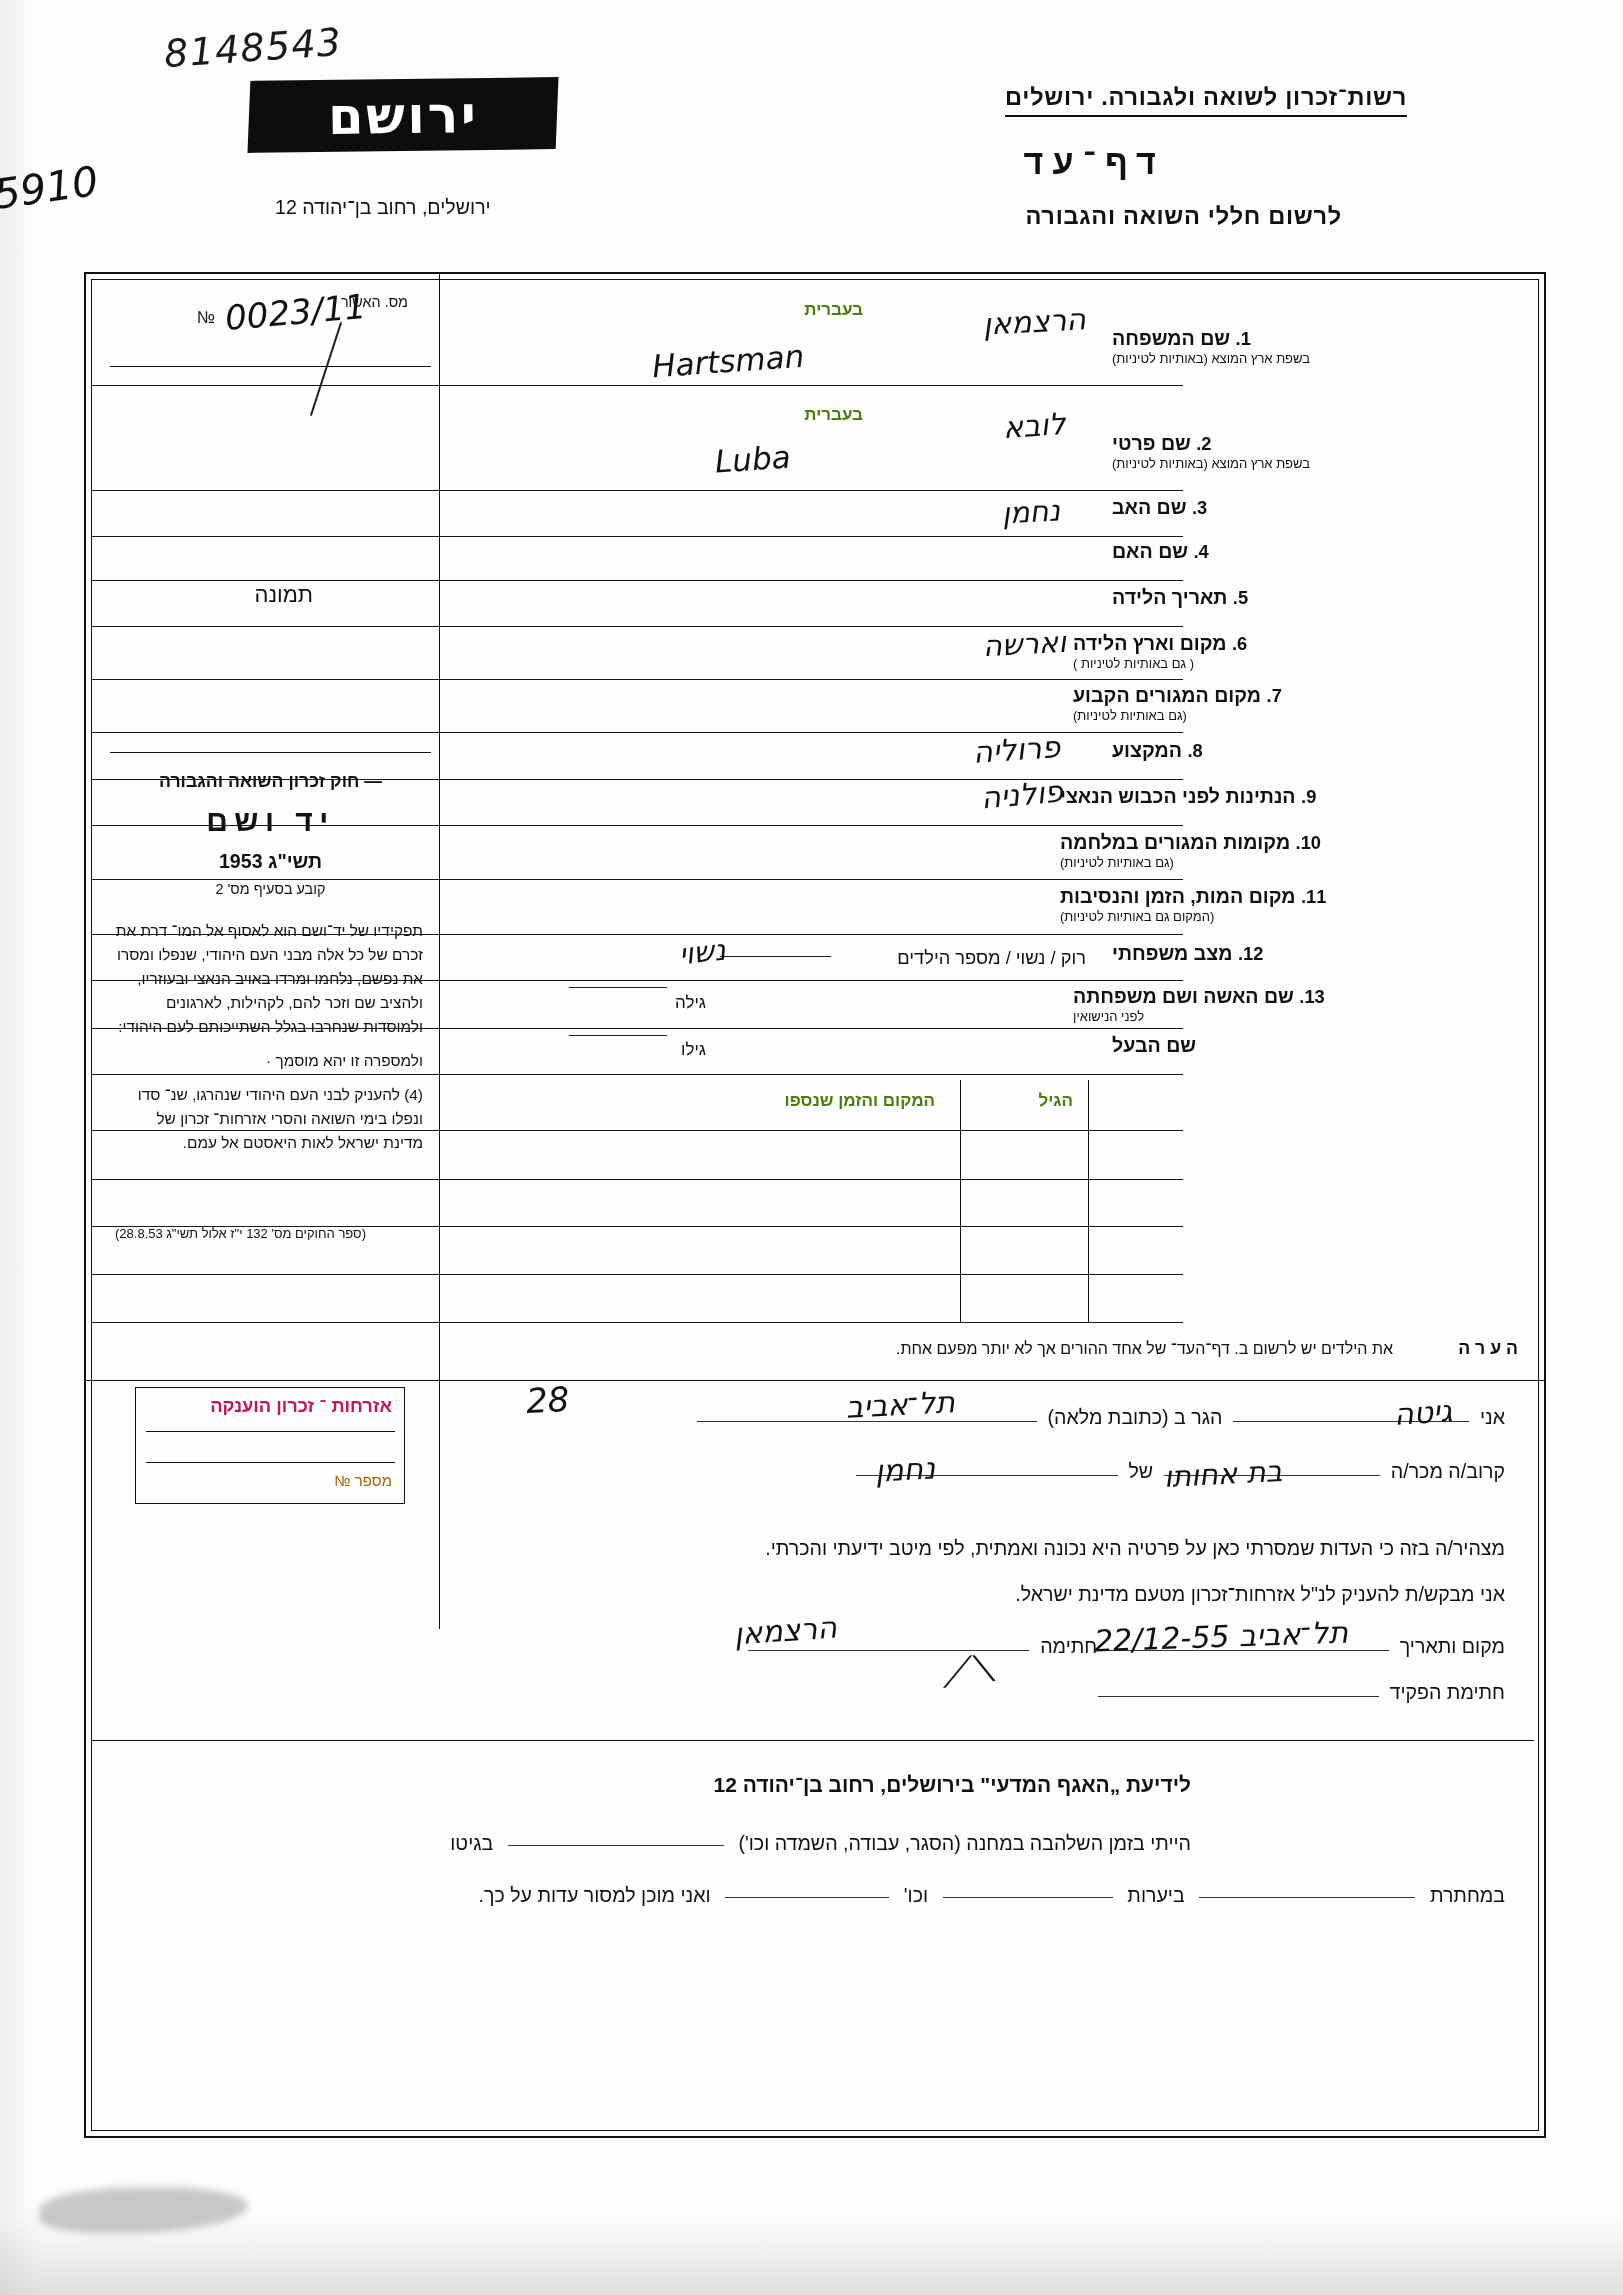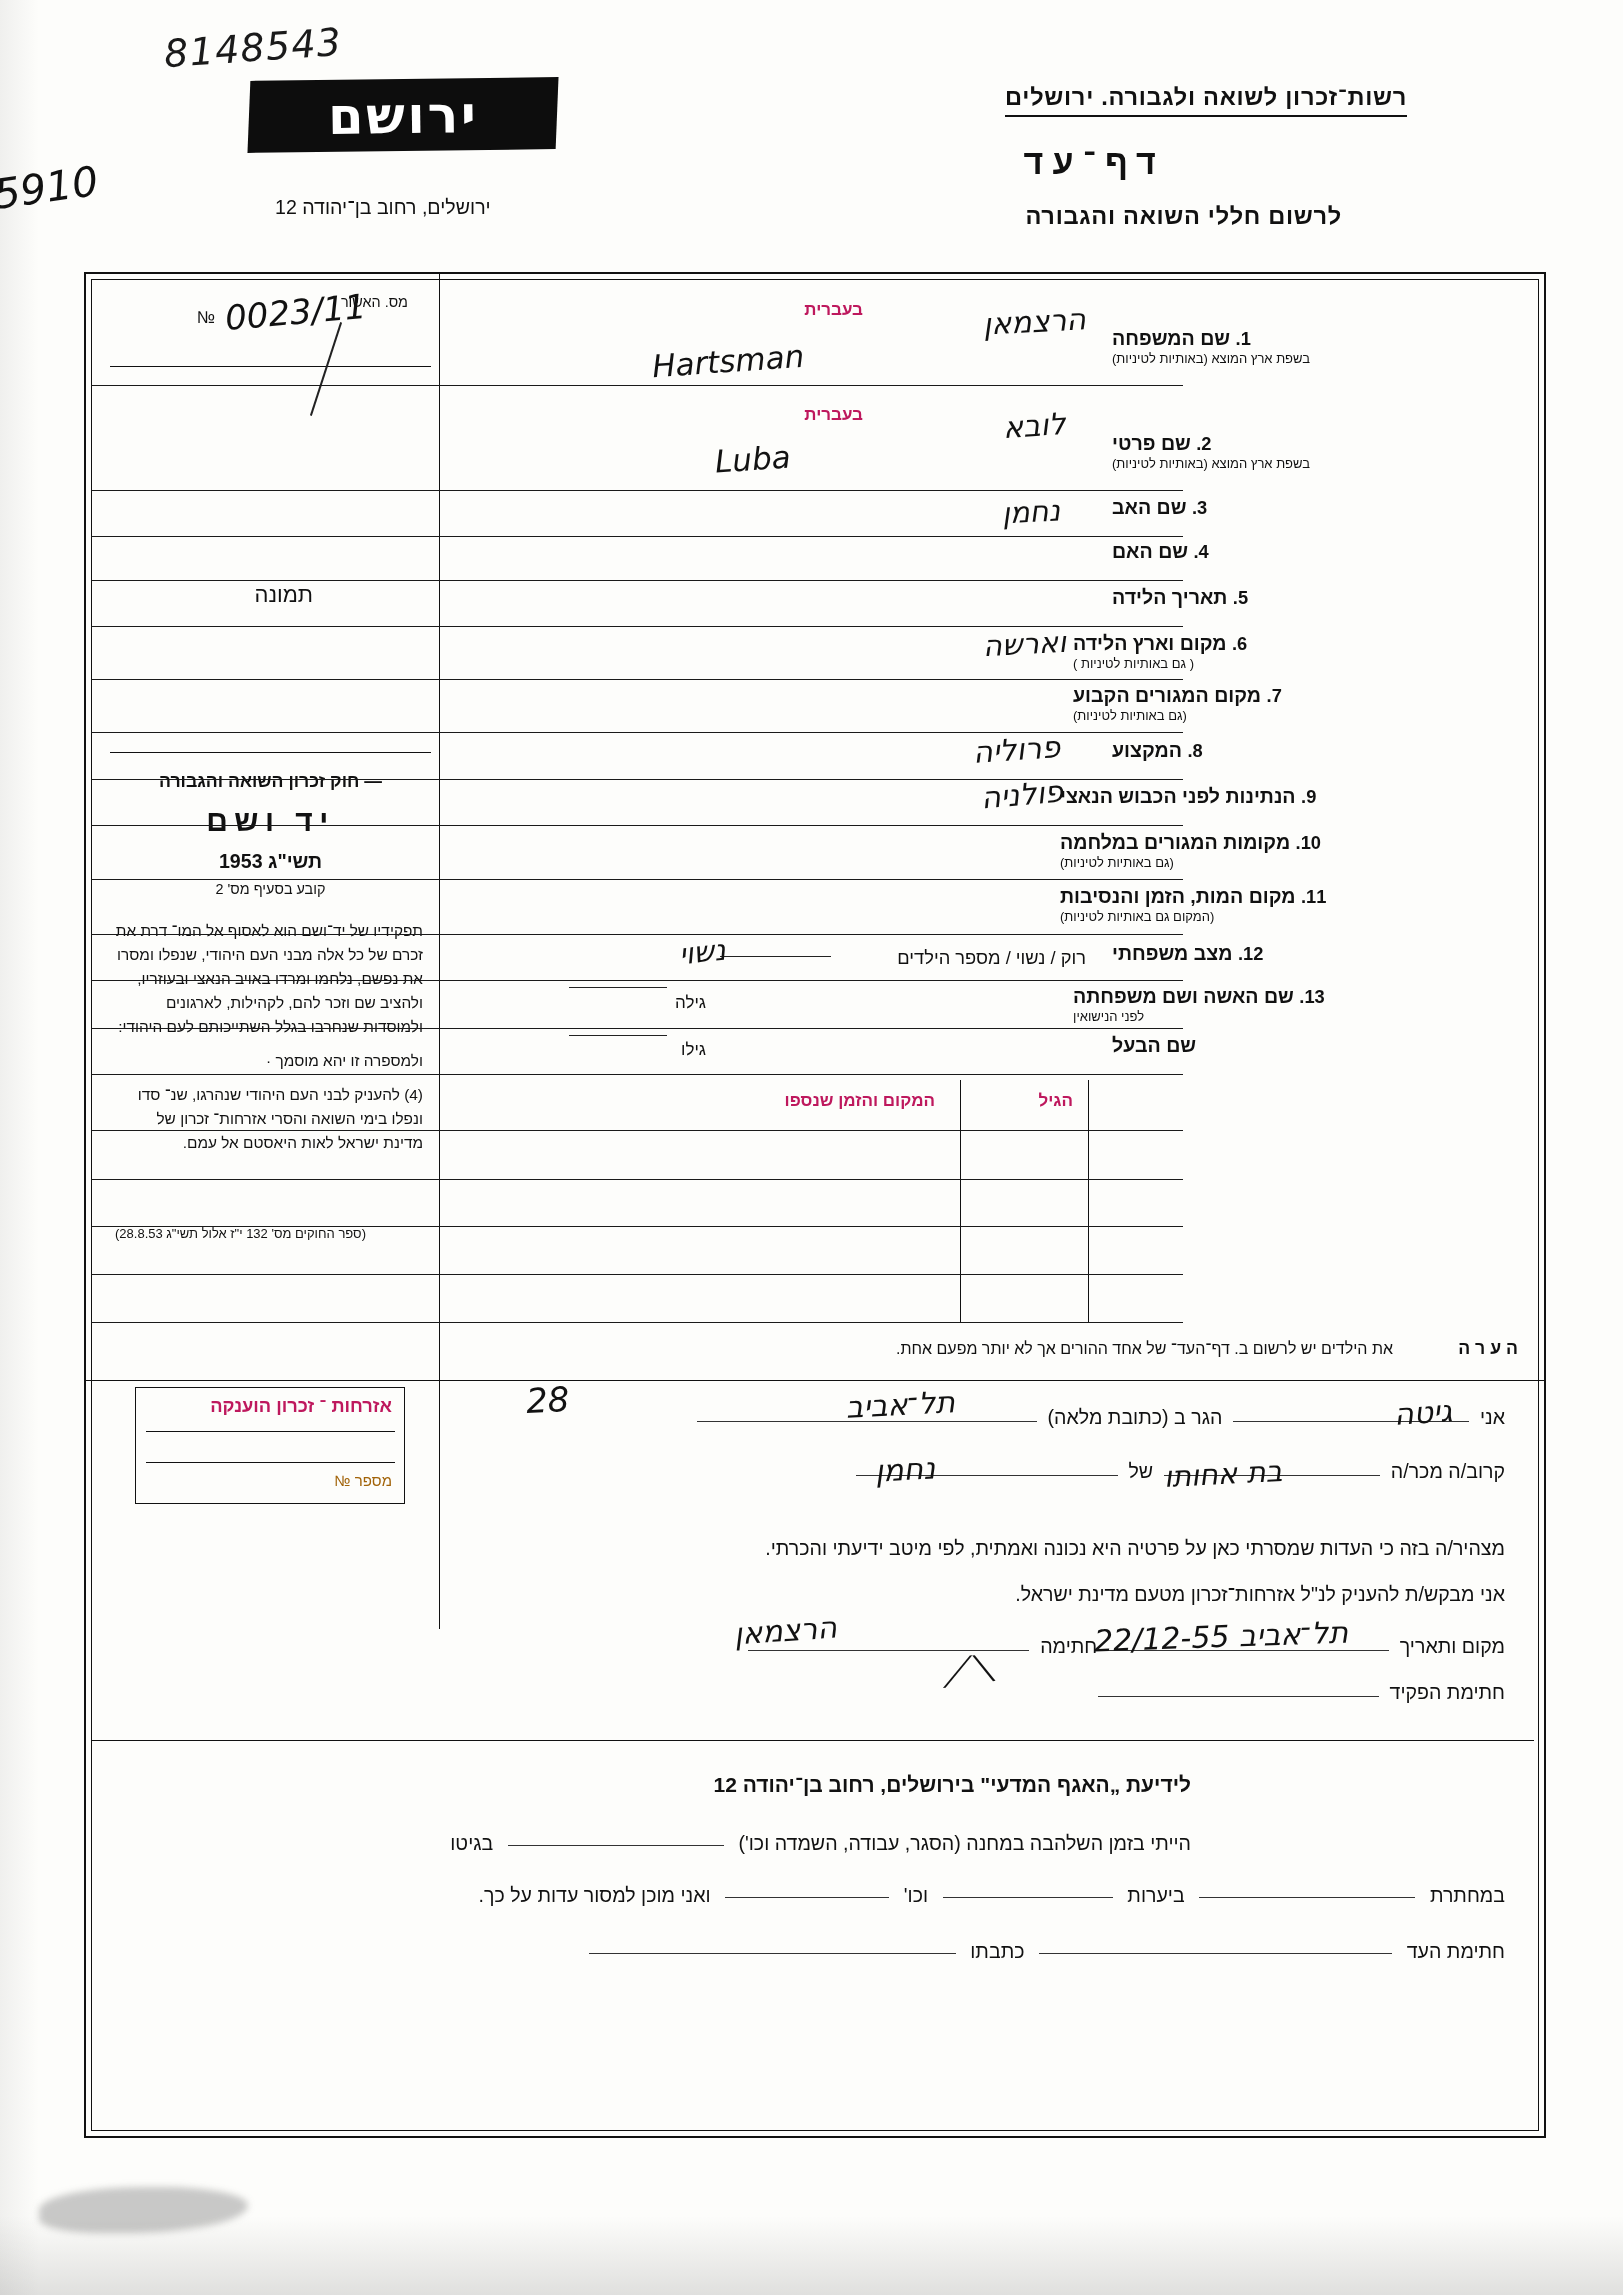"בעברית" .sub-hdr { color: #be185d -> #4d7c0f }
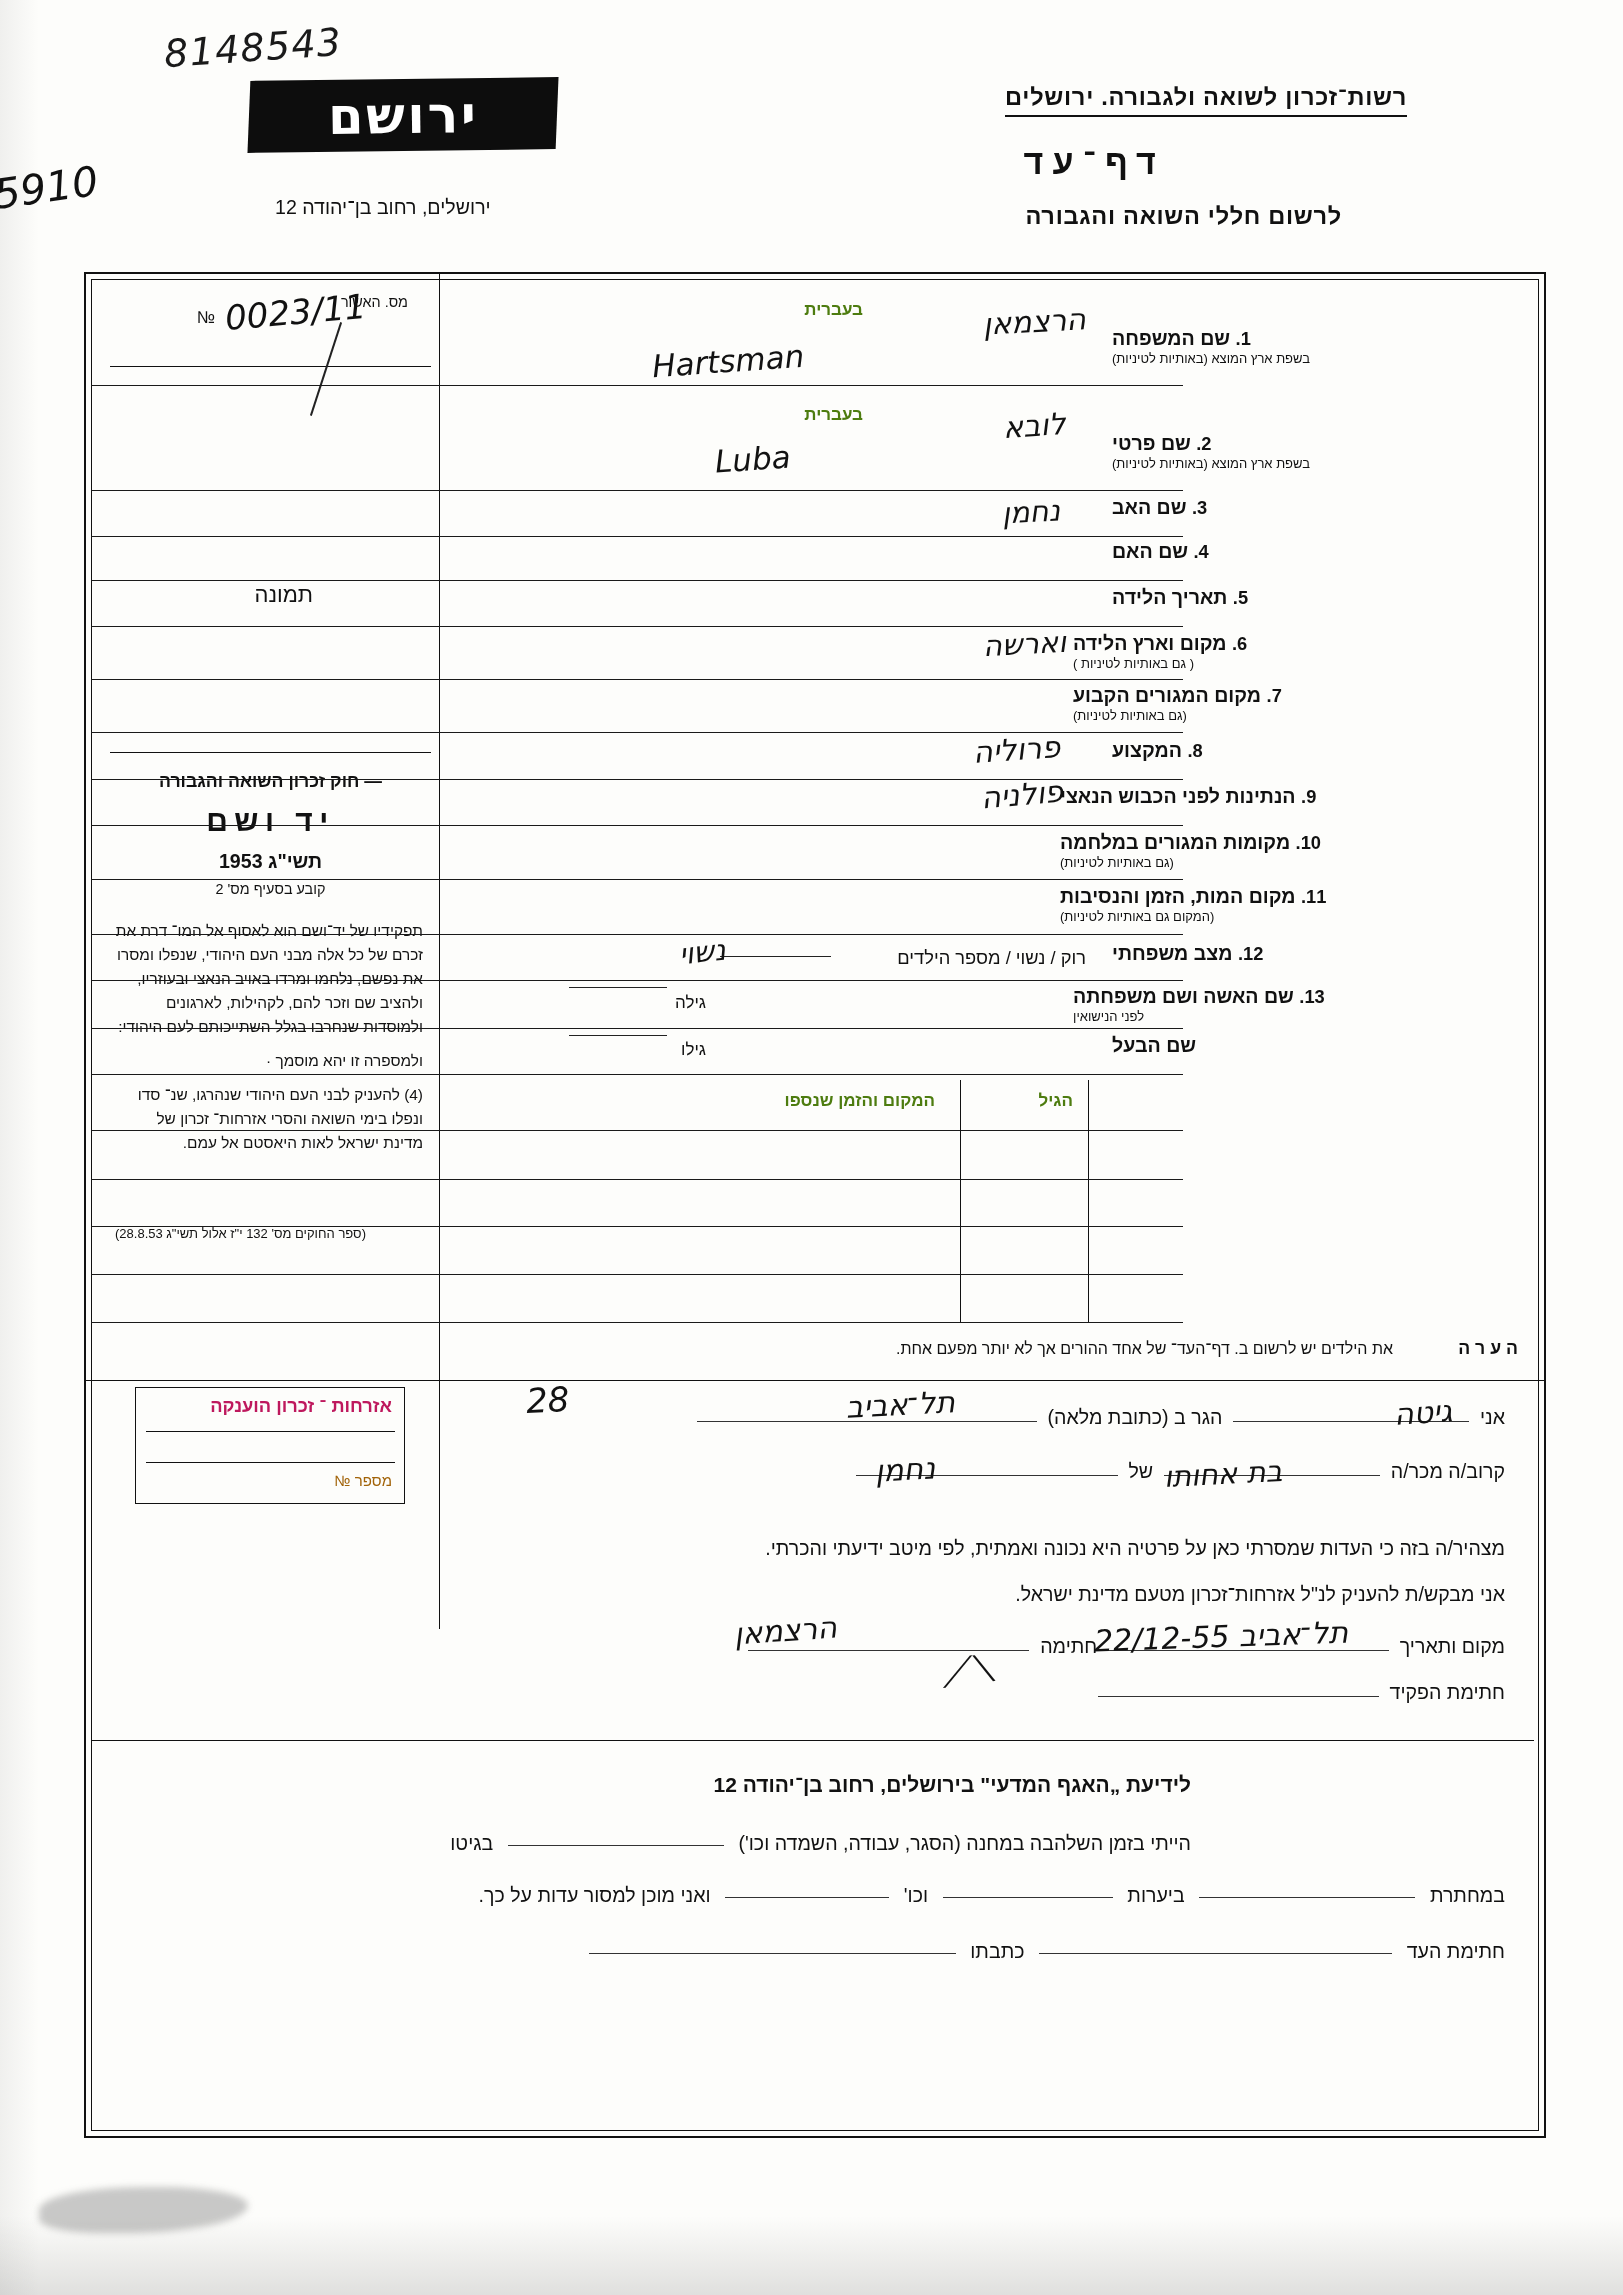"חתימת העד כתבתו" div.footer-row { html: <div> <span>חתימת העד</span> <span></span> <span>כתבתו</span> <span></span> </div> -> none }
